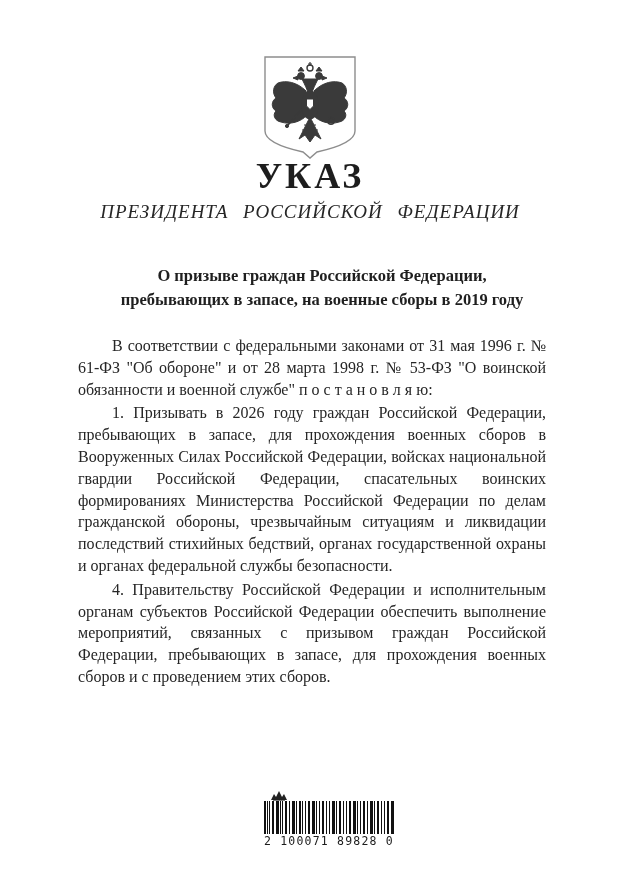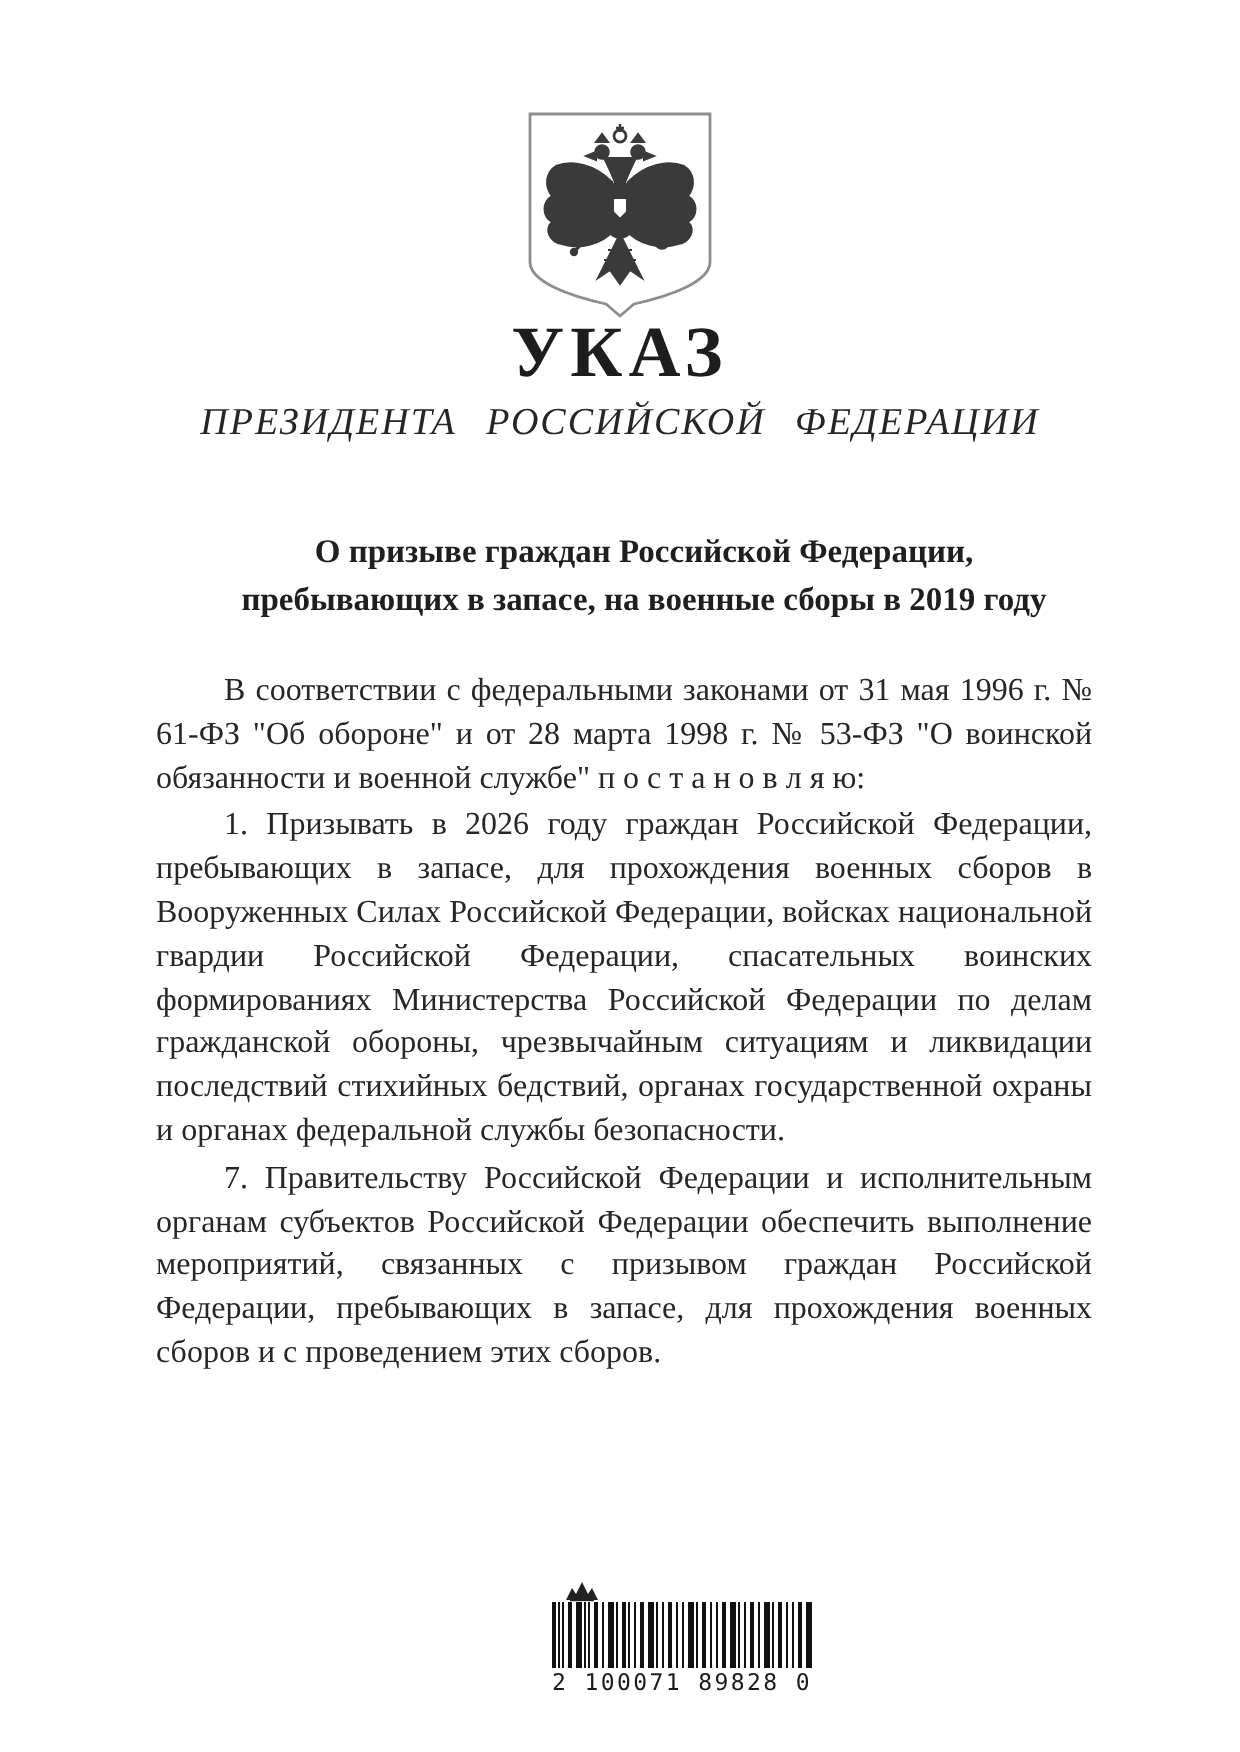"7. Правительству Российской Федерации и" p { text: 7 -> 4 }
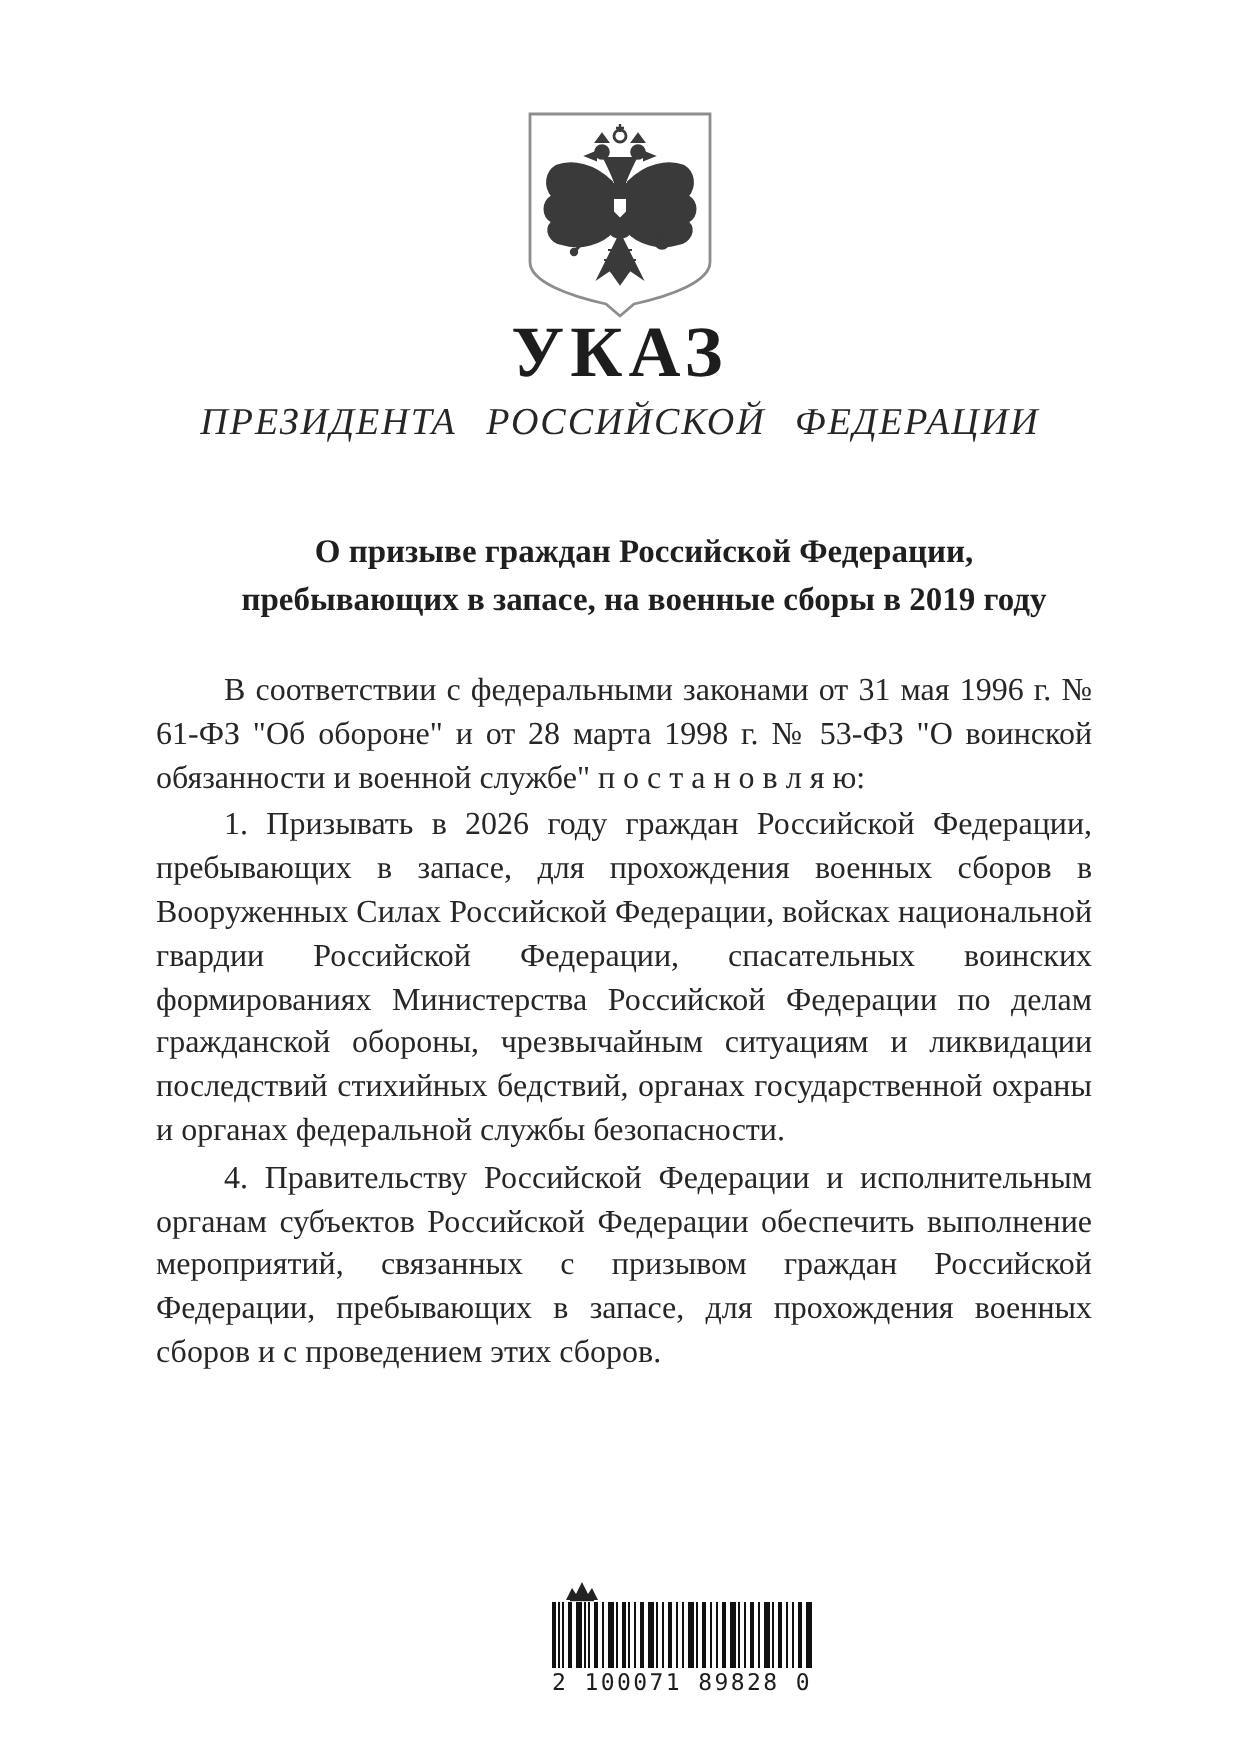"2 100071 89828 0" .barcode-block { left: 260px -> 248px }
